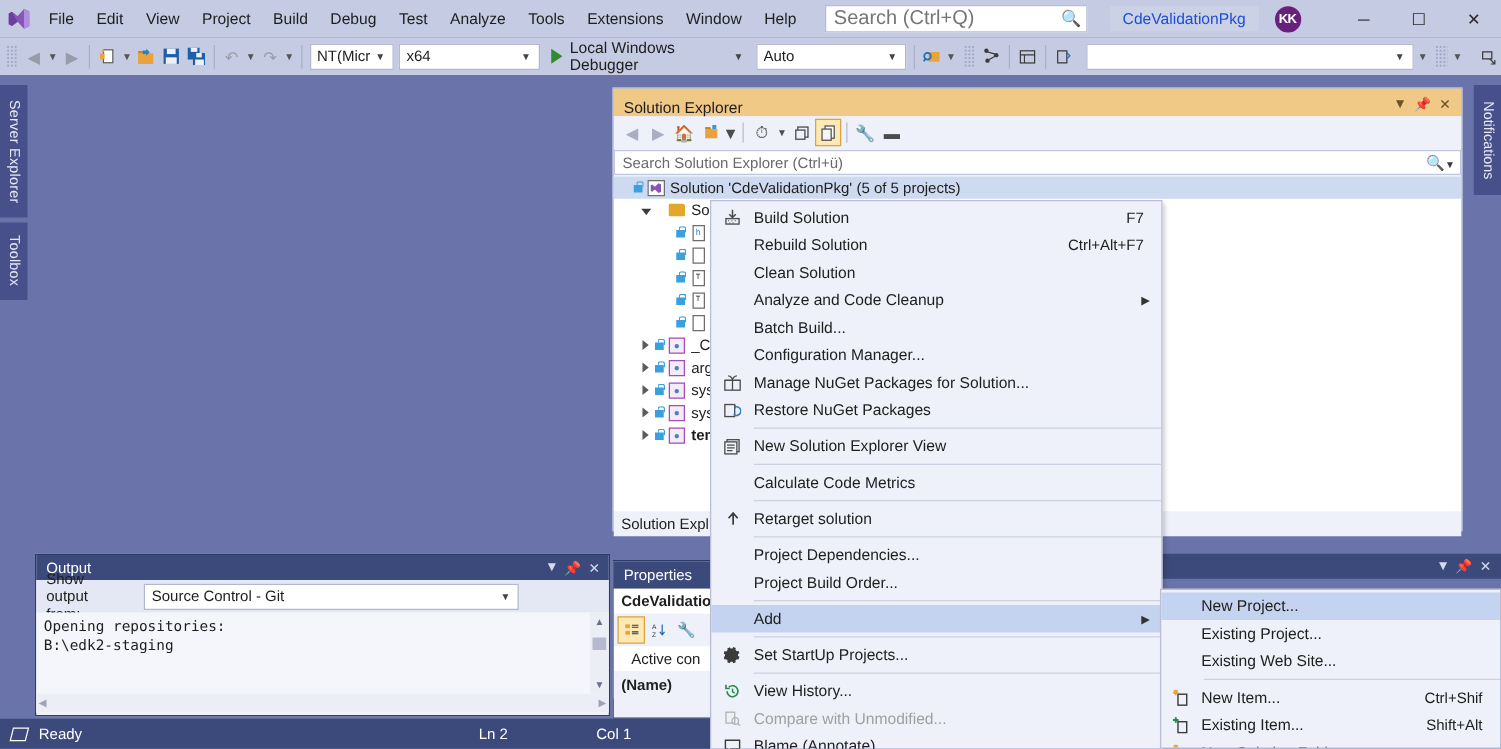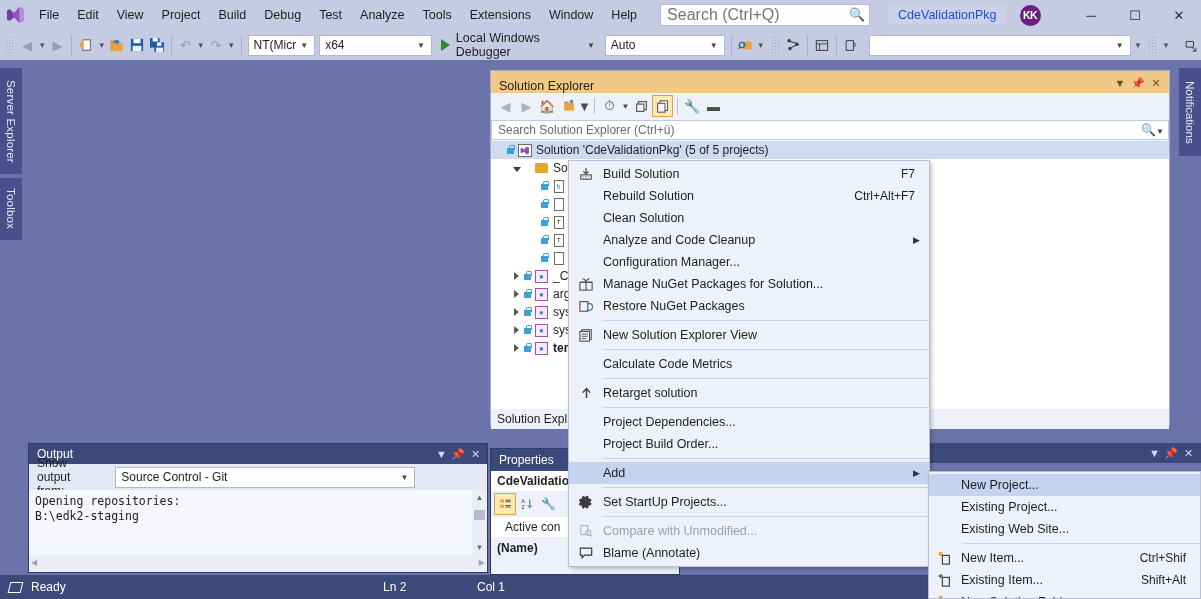"Batch Build..." div.mi { html: none -> <div> <span></span> <span>Batch Build...</span> </div> }
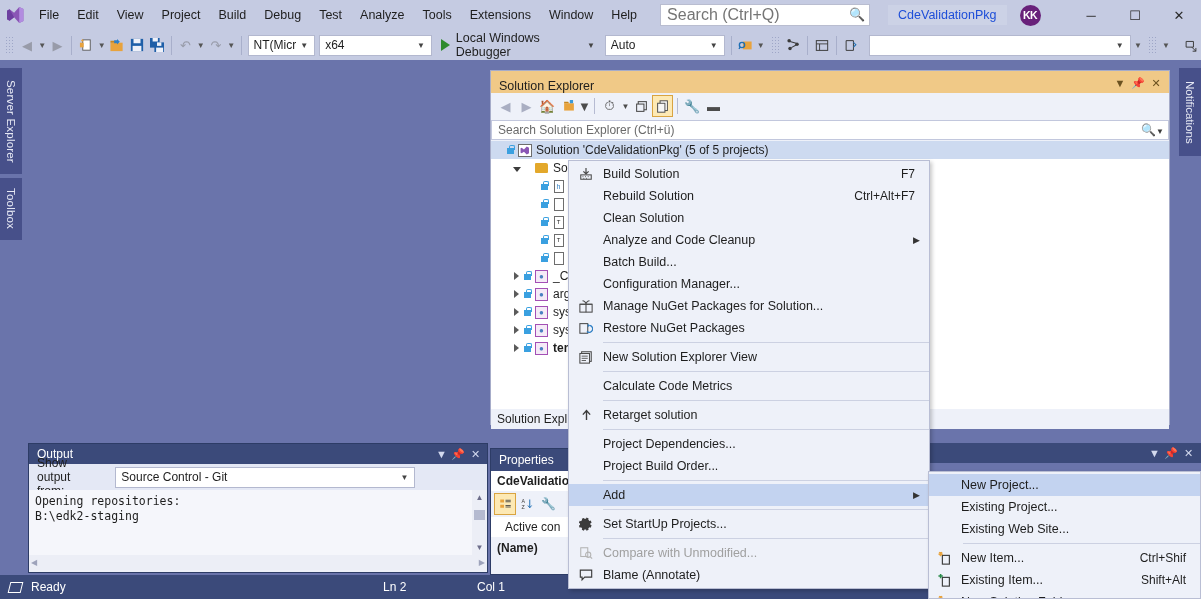"View History..." div.mi { html: none -> <div> <span> <svg> <path></path> <path></path> <path></path> </svg> </span> <span>View History...</span> </div> }
